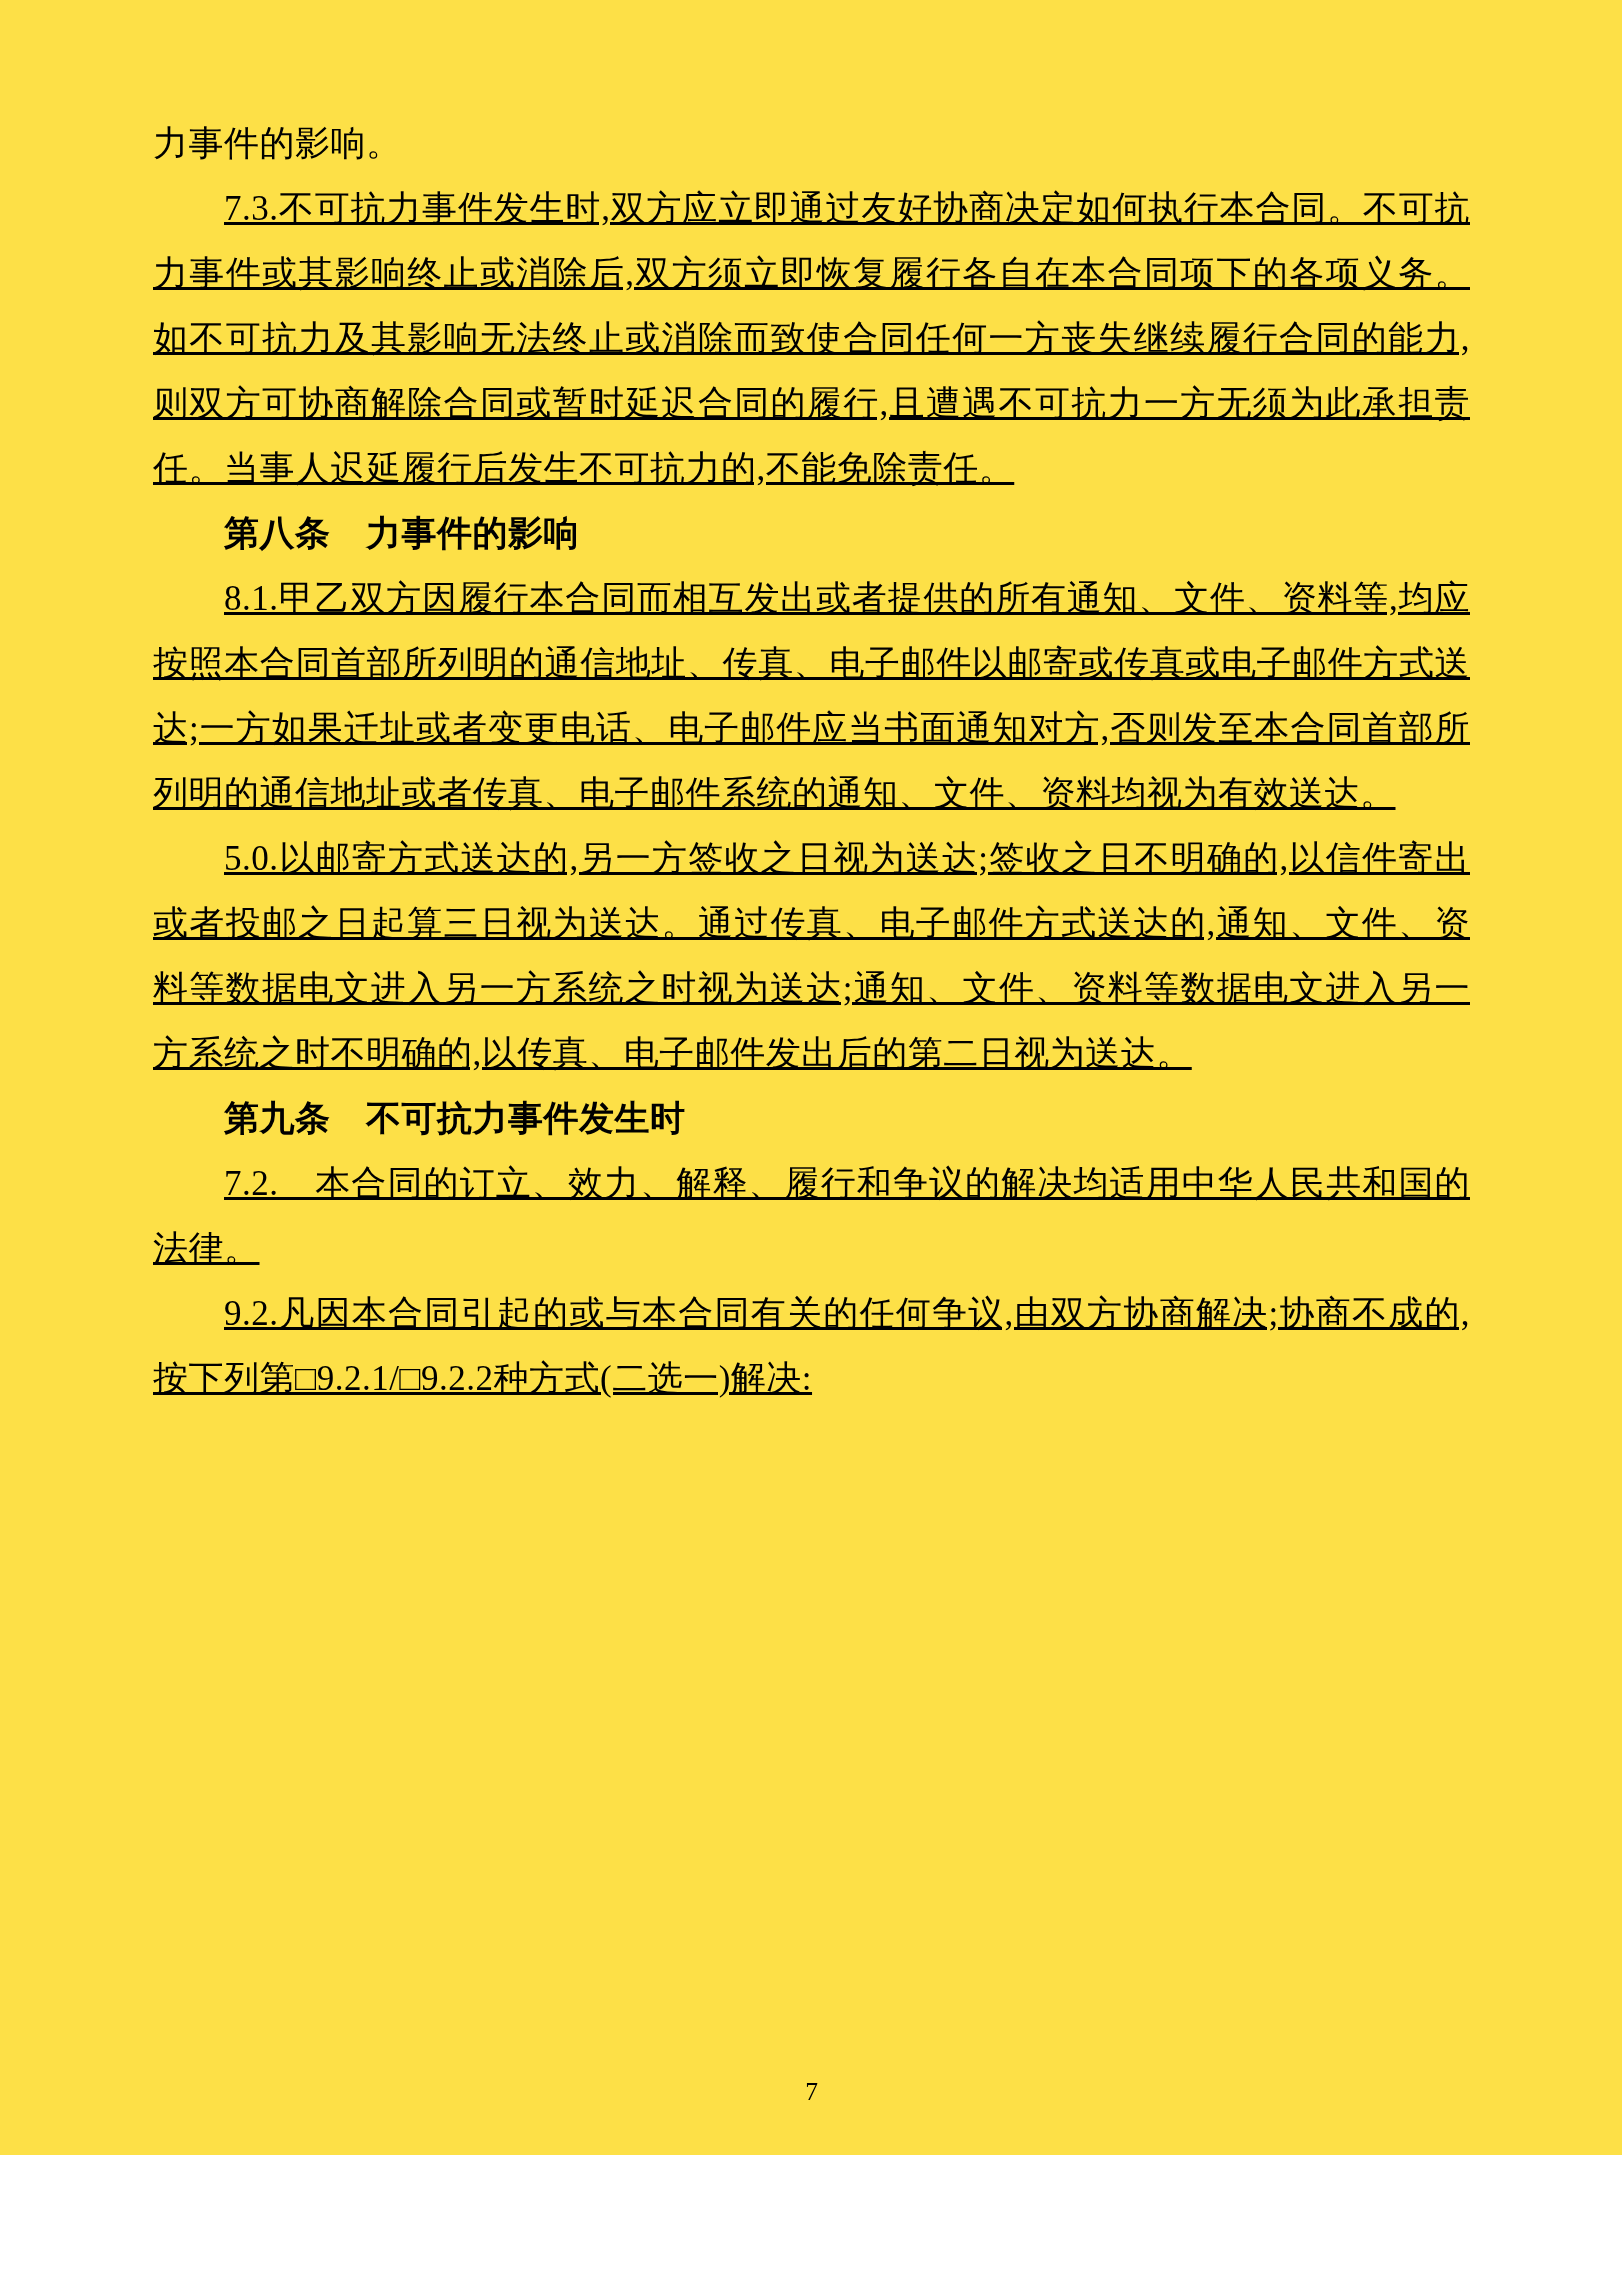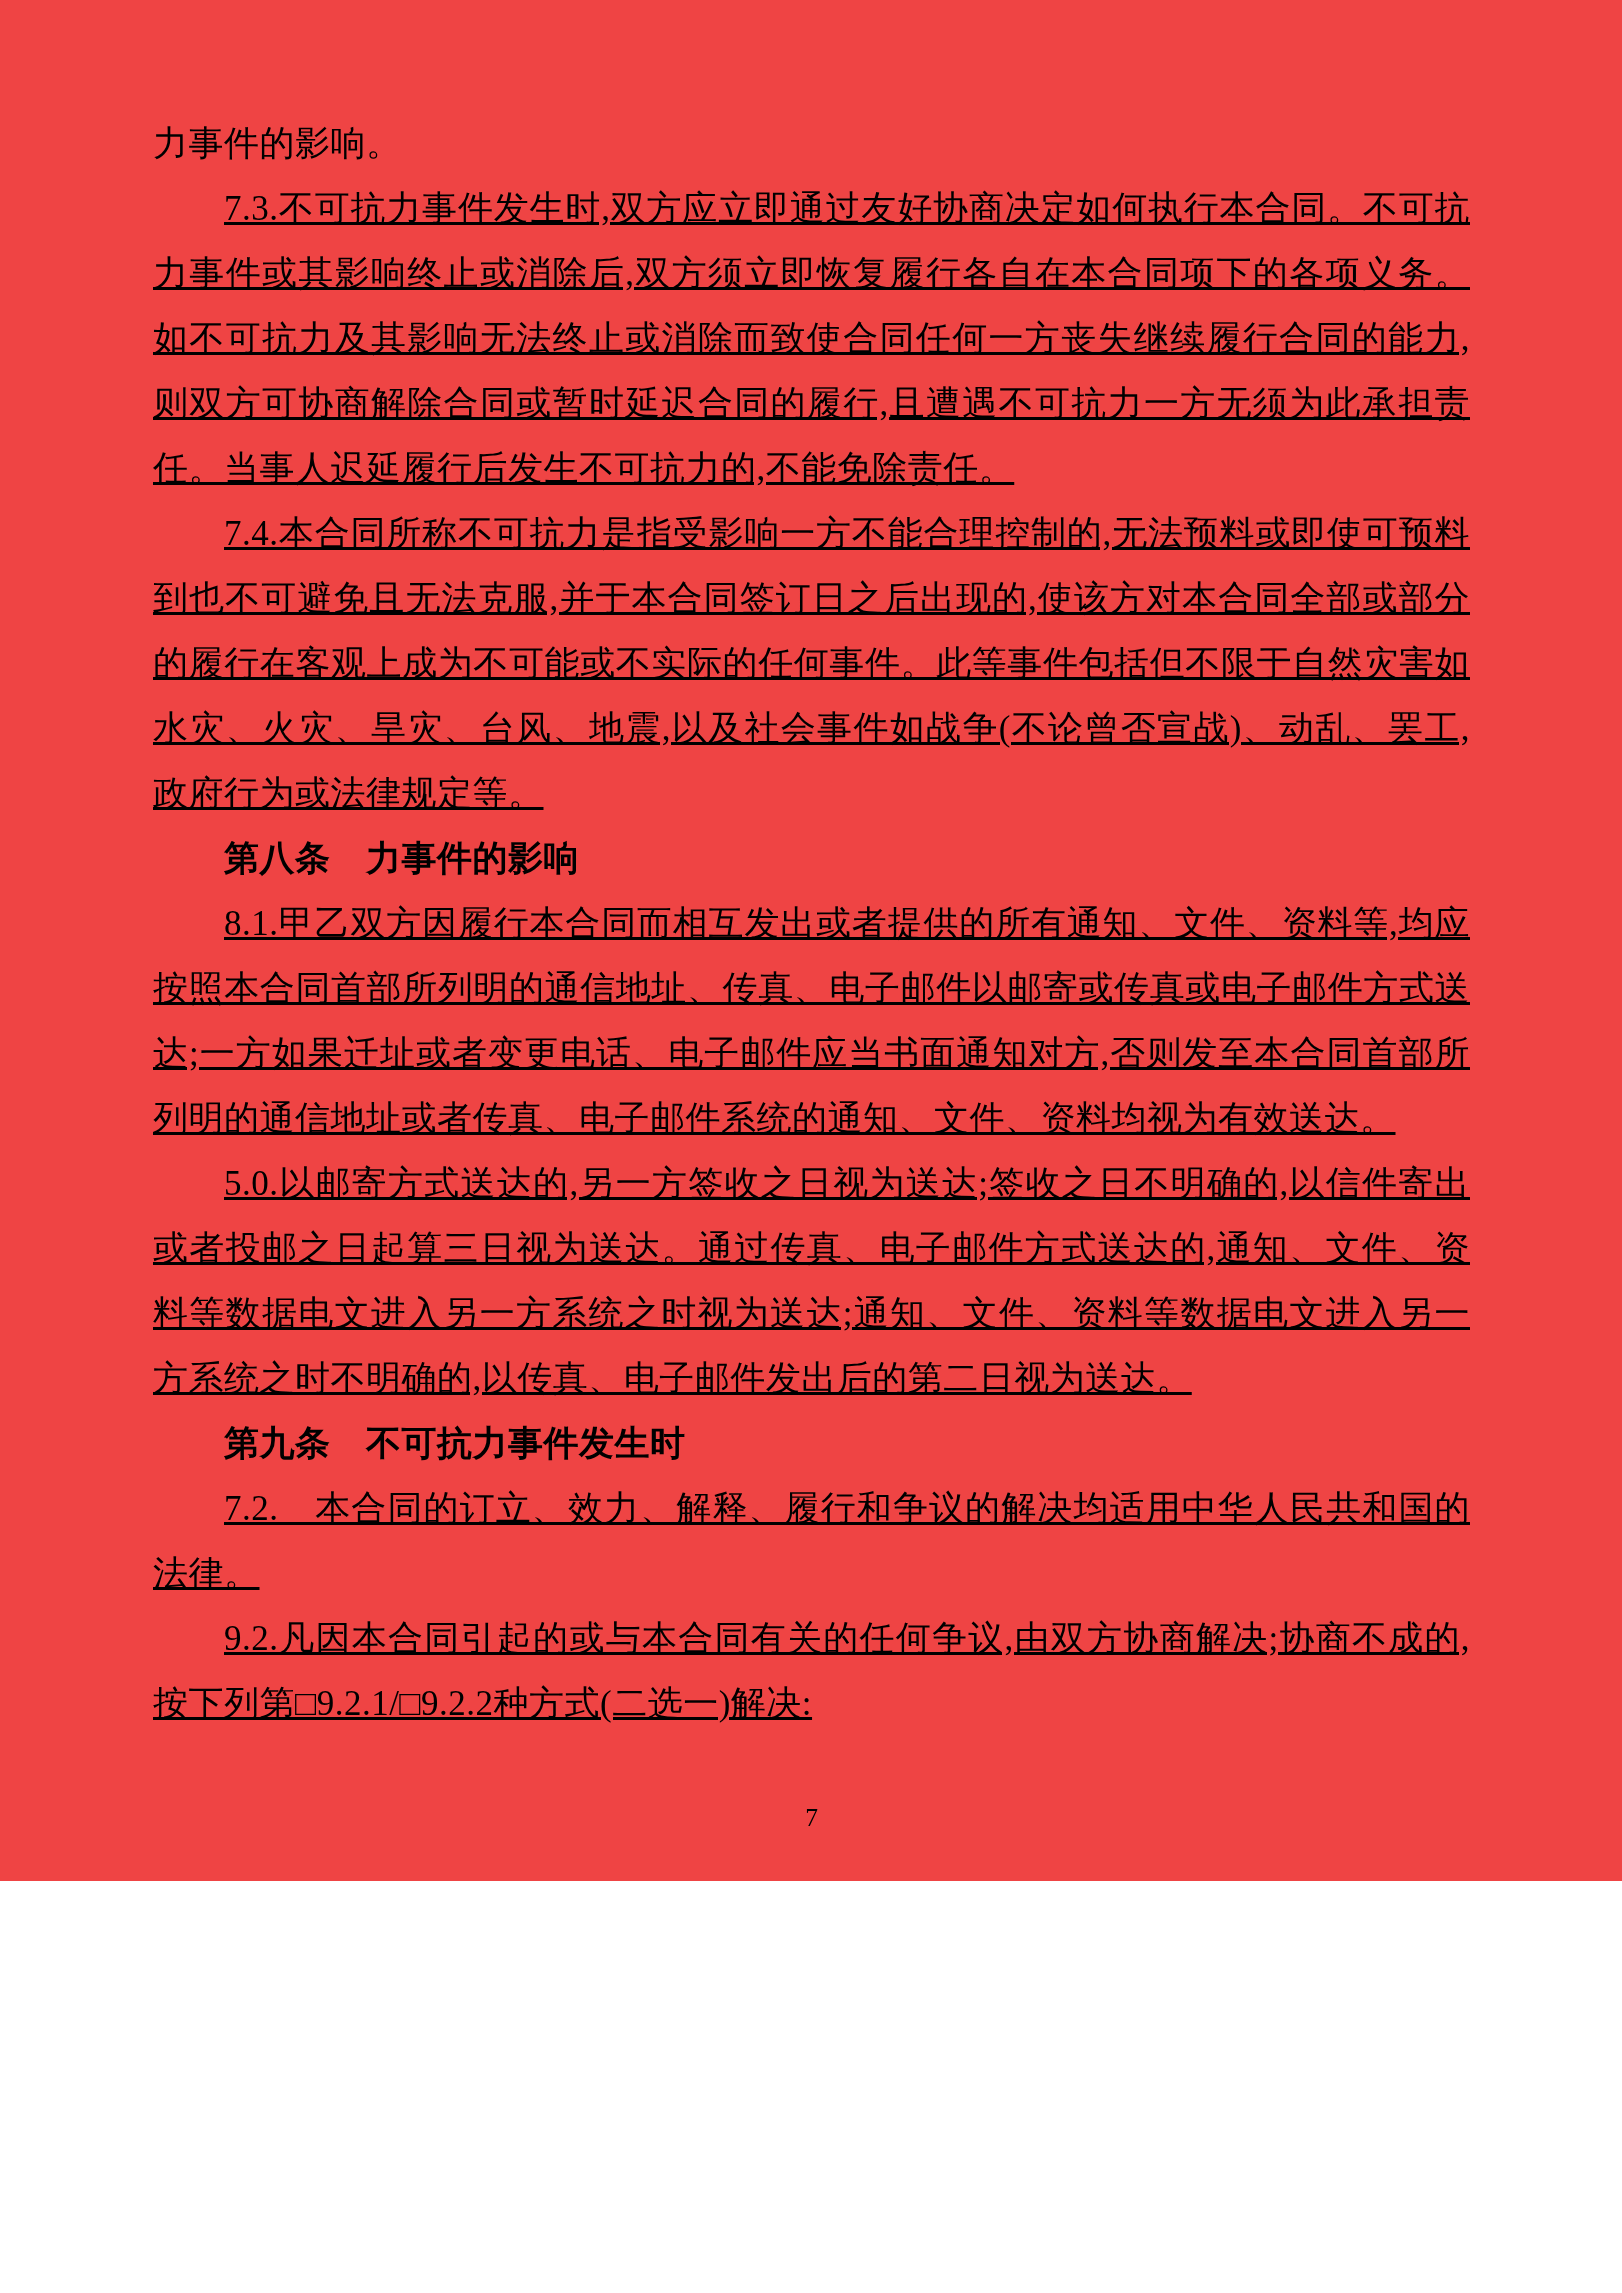"力事件的影响。" .page { background: #ef4444 -> #fde047; height: 1881px -> 2155px }
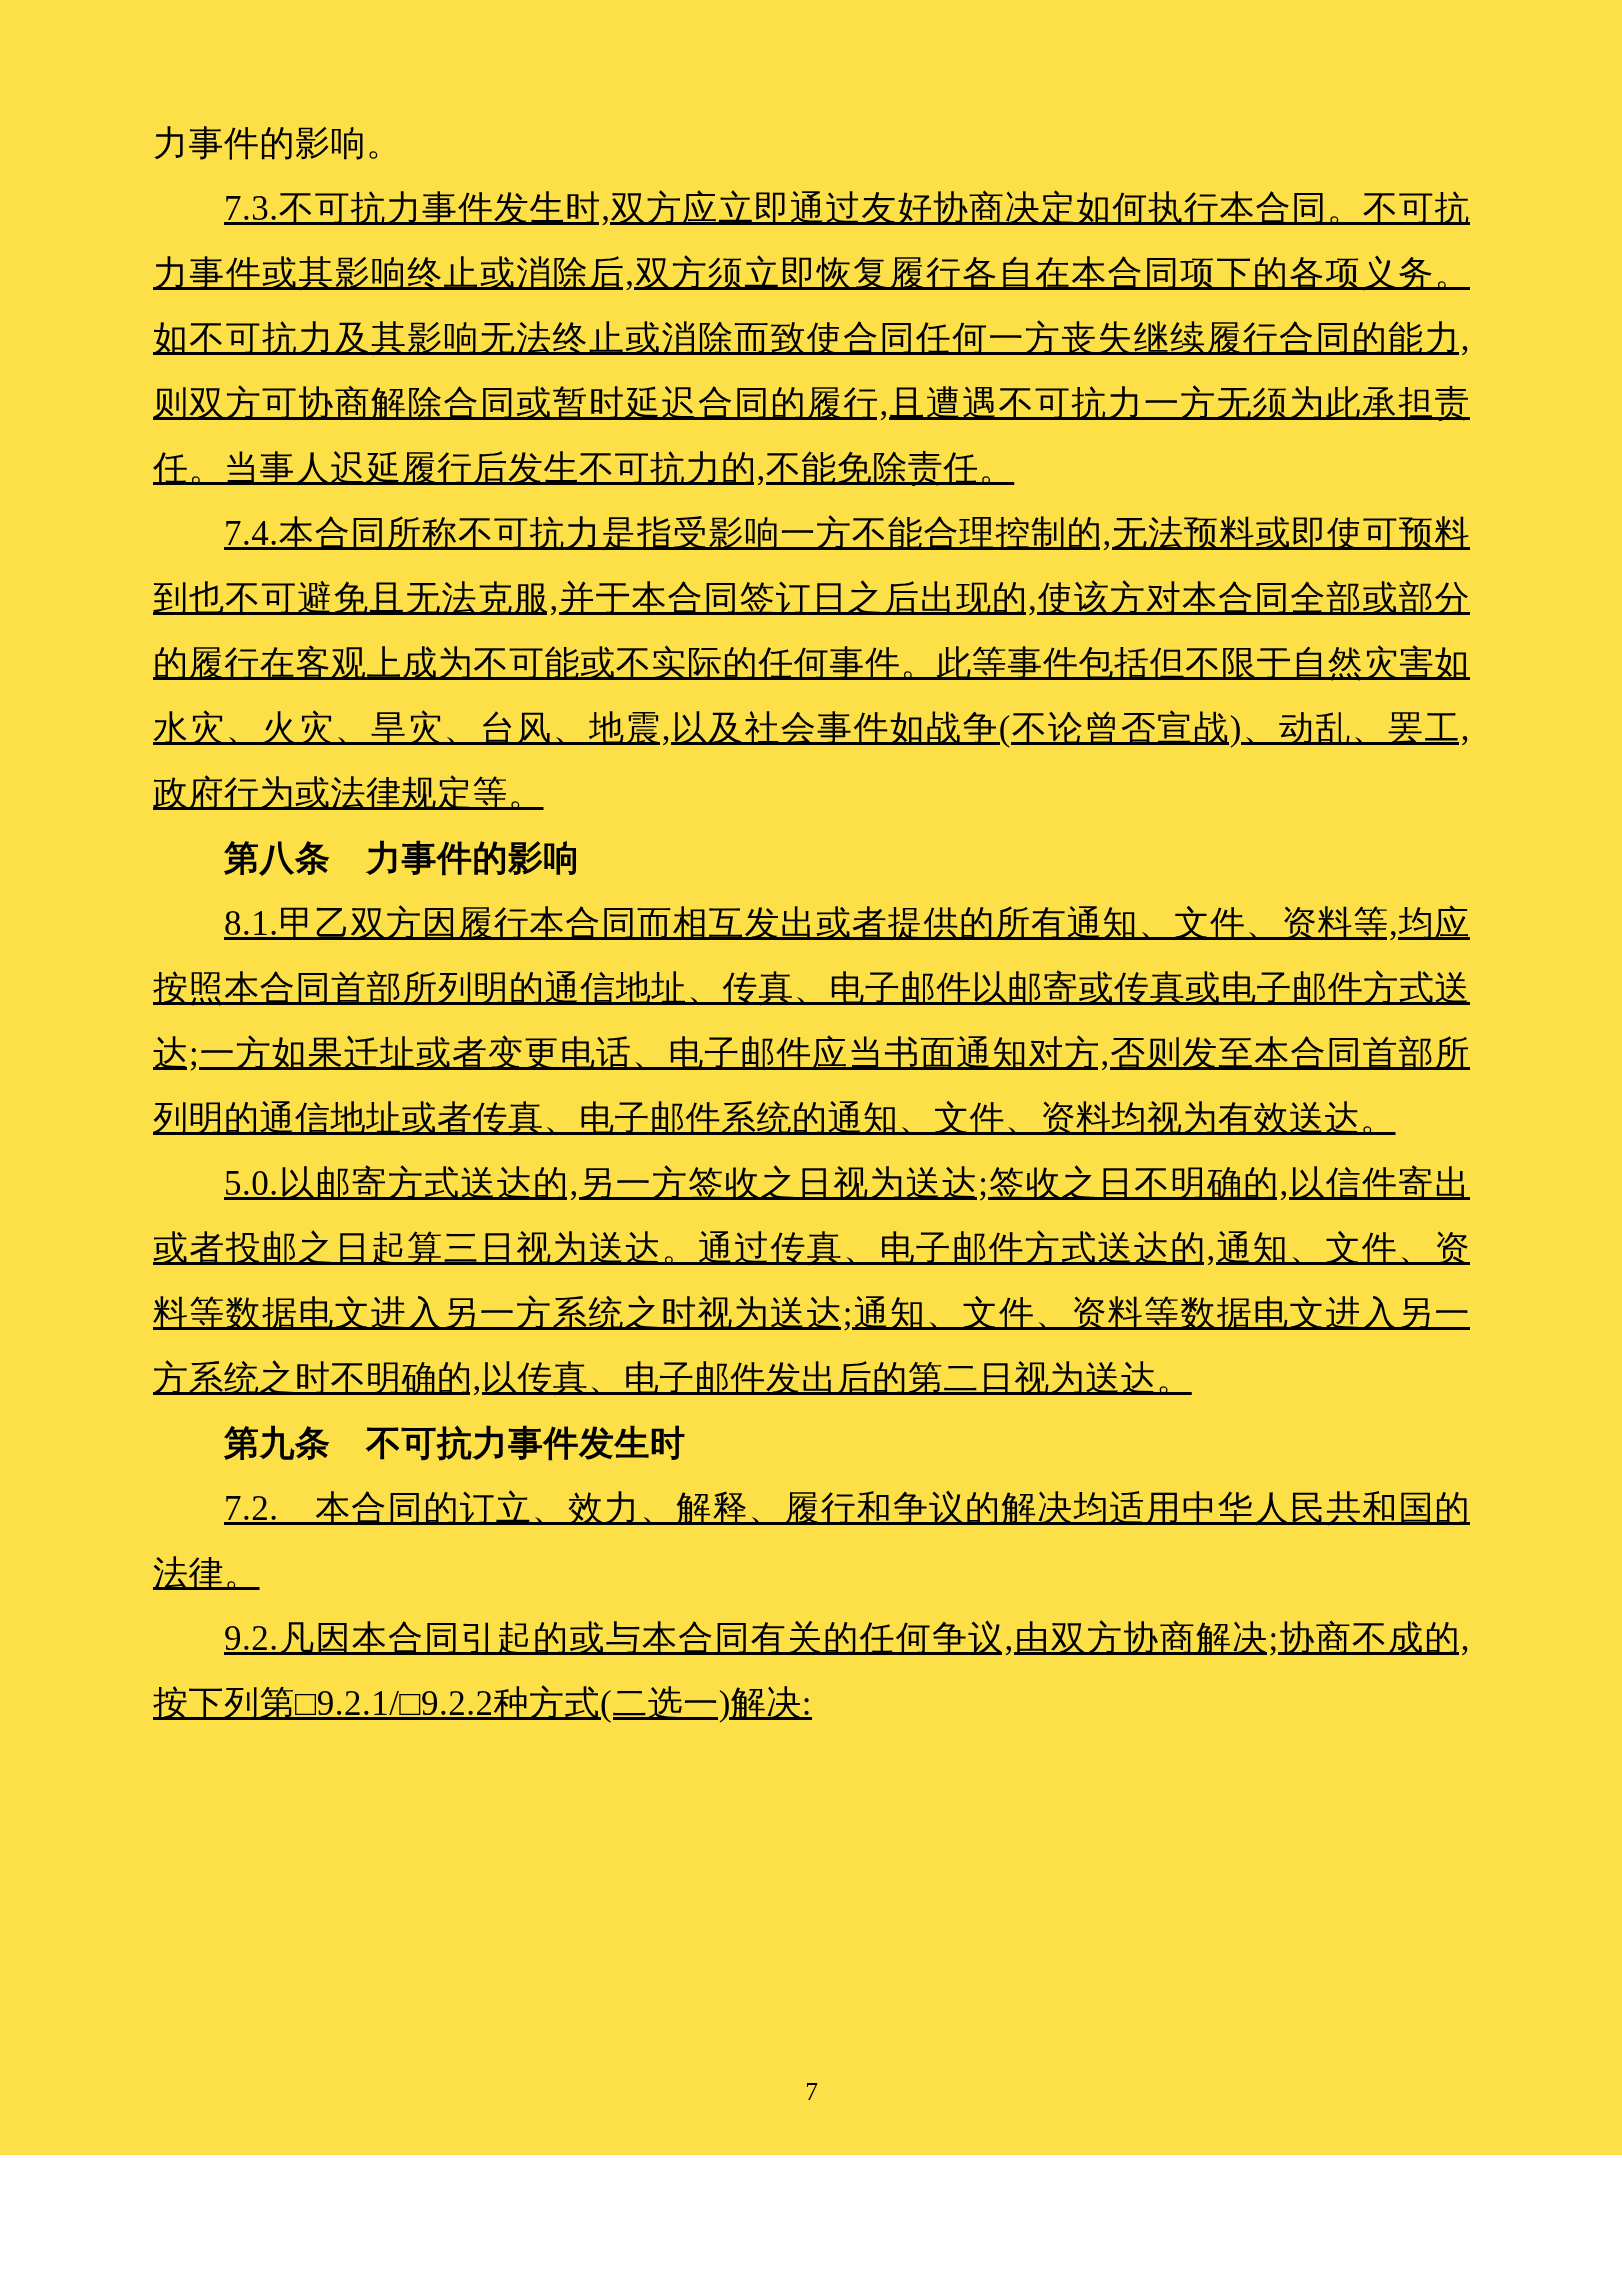"7.4.本合同所称不可抗力是指受影响一方不能合理控制的,无法预料或即使可预料到也" p.para { html: <p>7.4.本合同所称不可抗力是指受影响一方不能合理控制的,无法预料或即使可预料到也不可避免且无法克服,并于本合同签订日之后出现的,使该方对本合同全部或部分的履行在客观上成为不可能或不实际的任何事件。此等事件包括但不限于自然灾害如水灾、火灾、旱灾、台风、地震,以及社会事件如战争(不论曾否宣战)、动乱、罢工,政府行为或法律规定等。</p> -> none }
